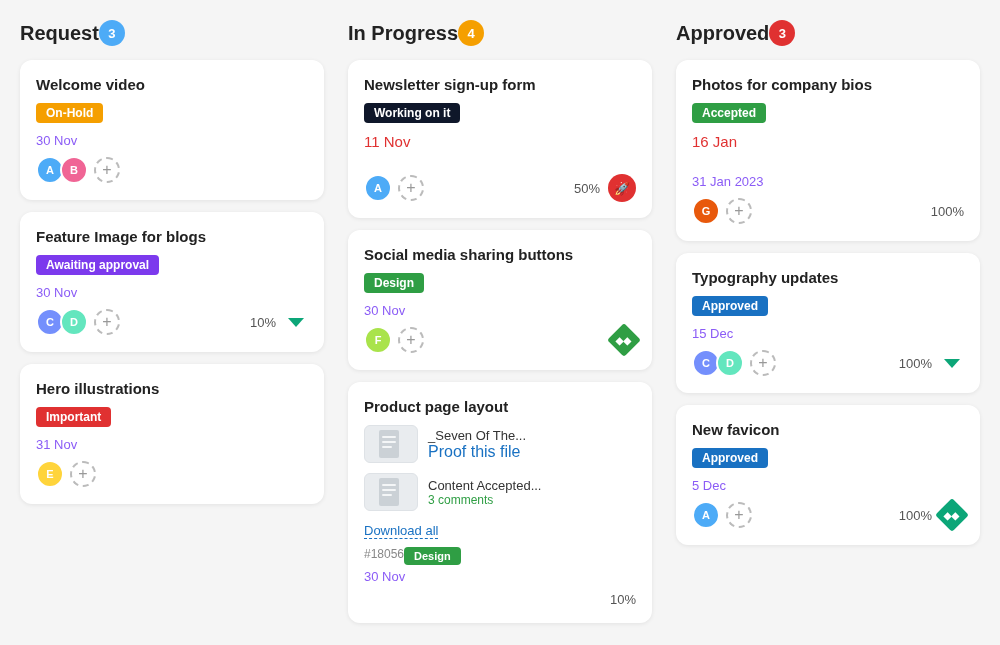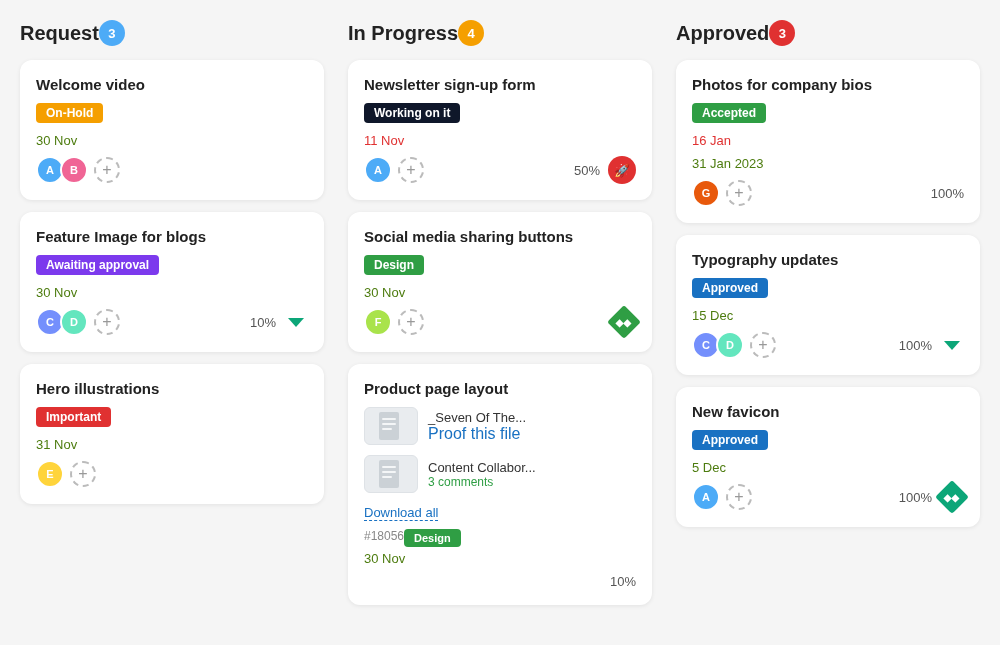"30 Nov" .card-date-black { color: #4d7c0f -> #8b5cf6 }
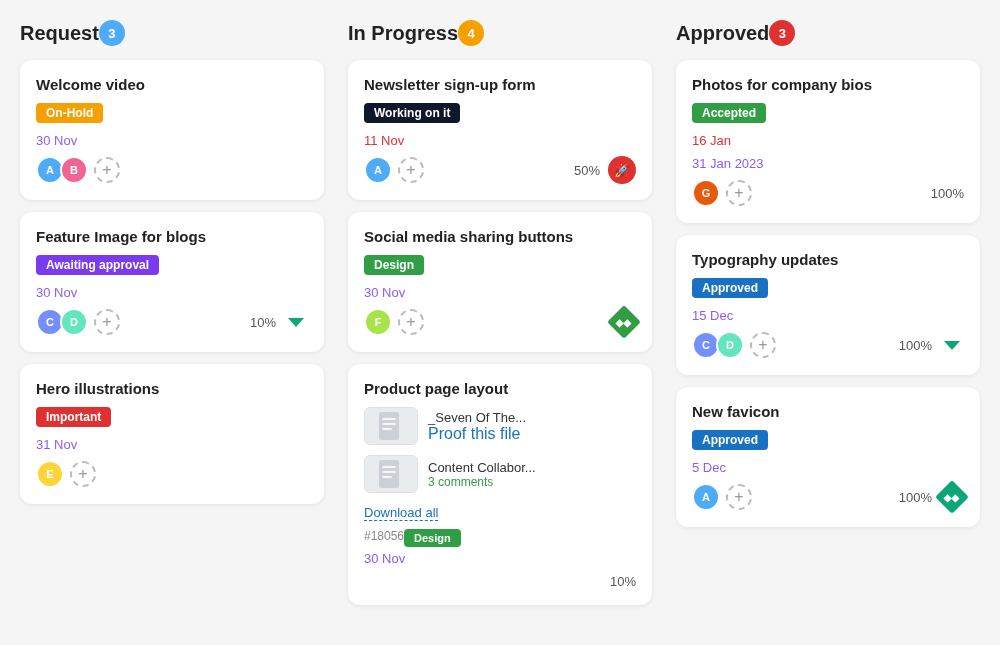"11 Nov" .card-date { font-size: 13px -> 15px; margin-bottom: 8px -> 24px }
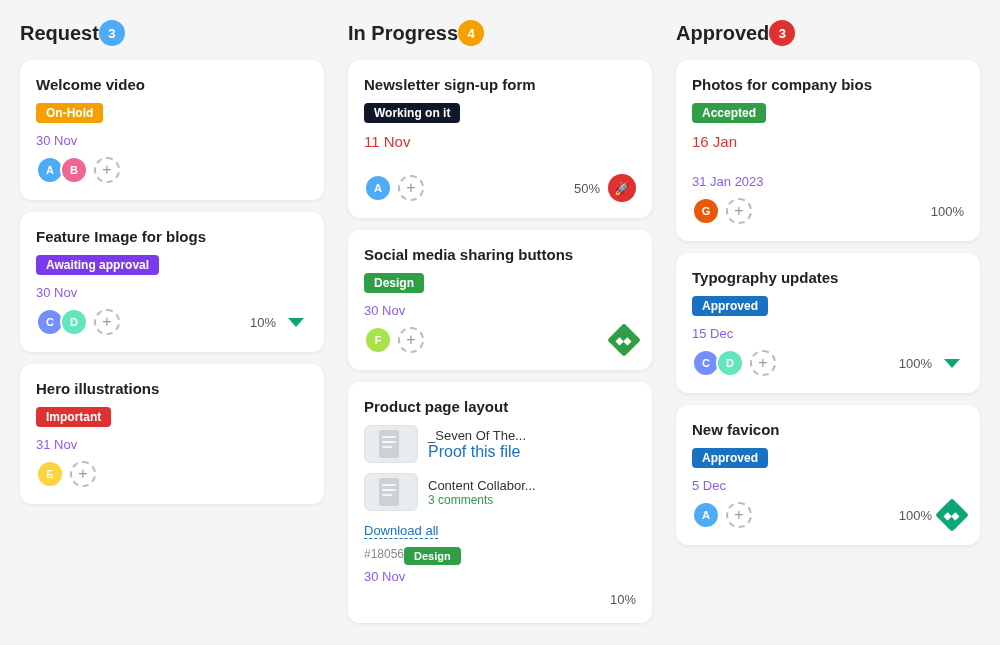"Content Collabor..." div.file-name { text: Collabor -> Accepted }
